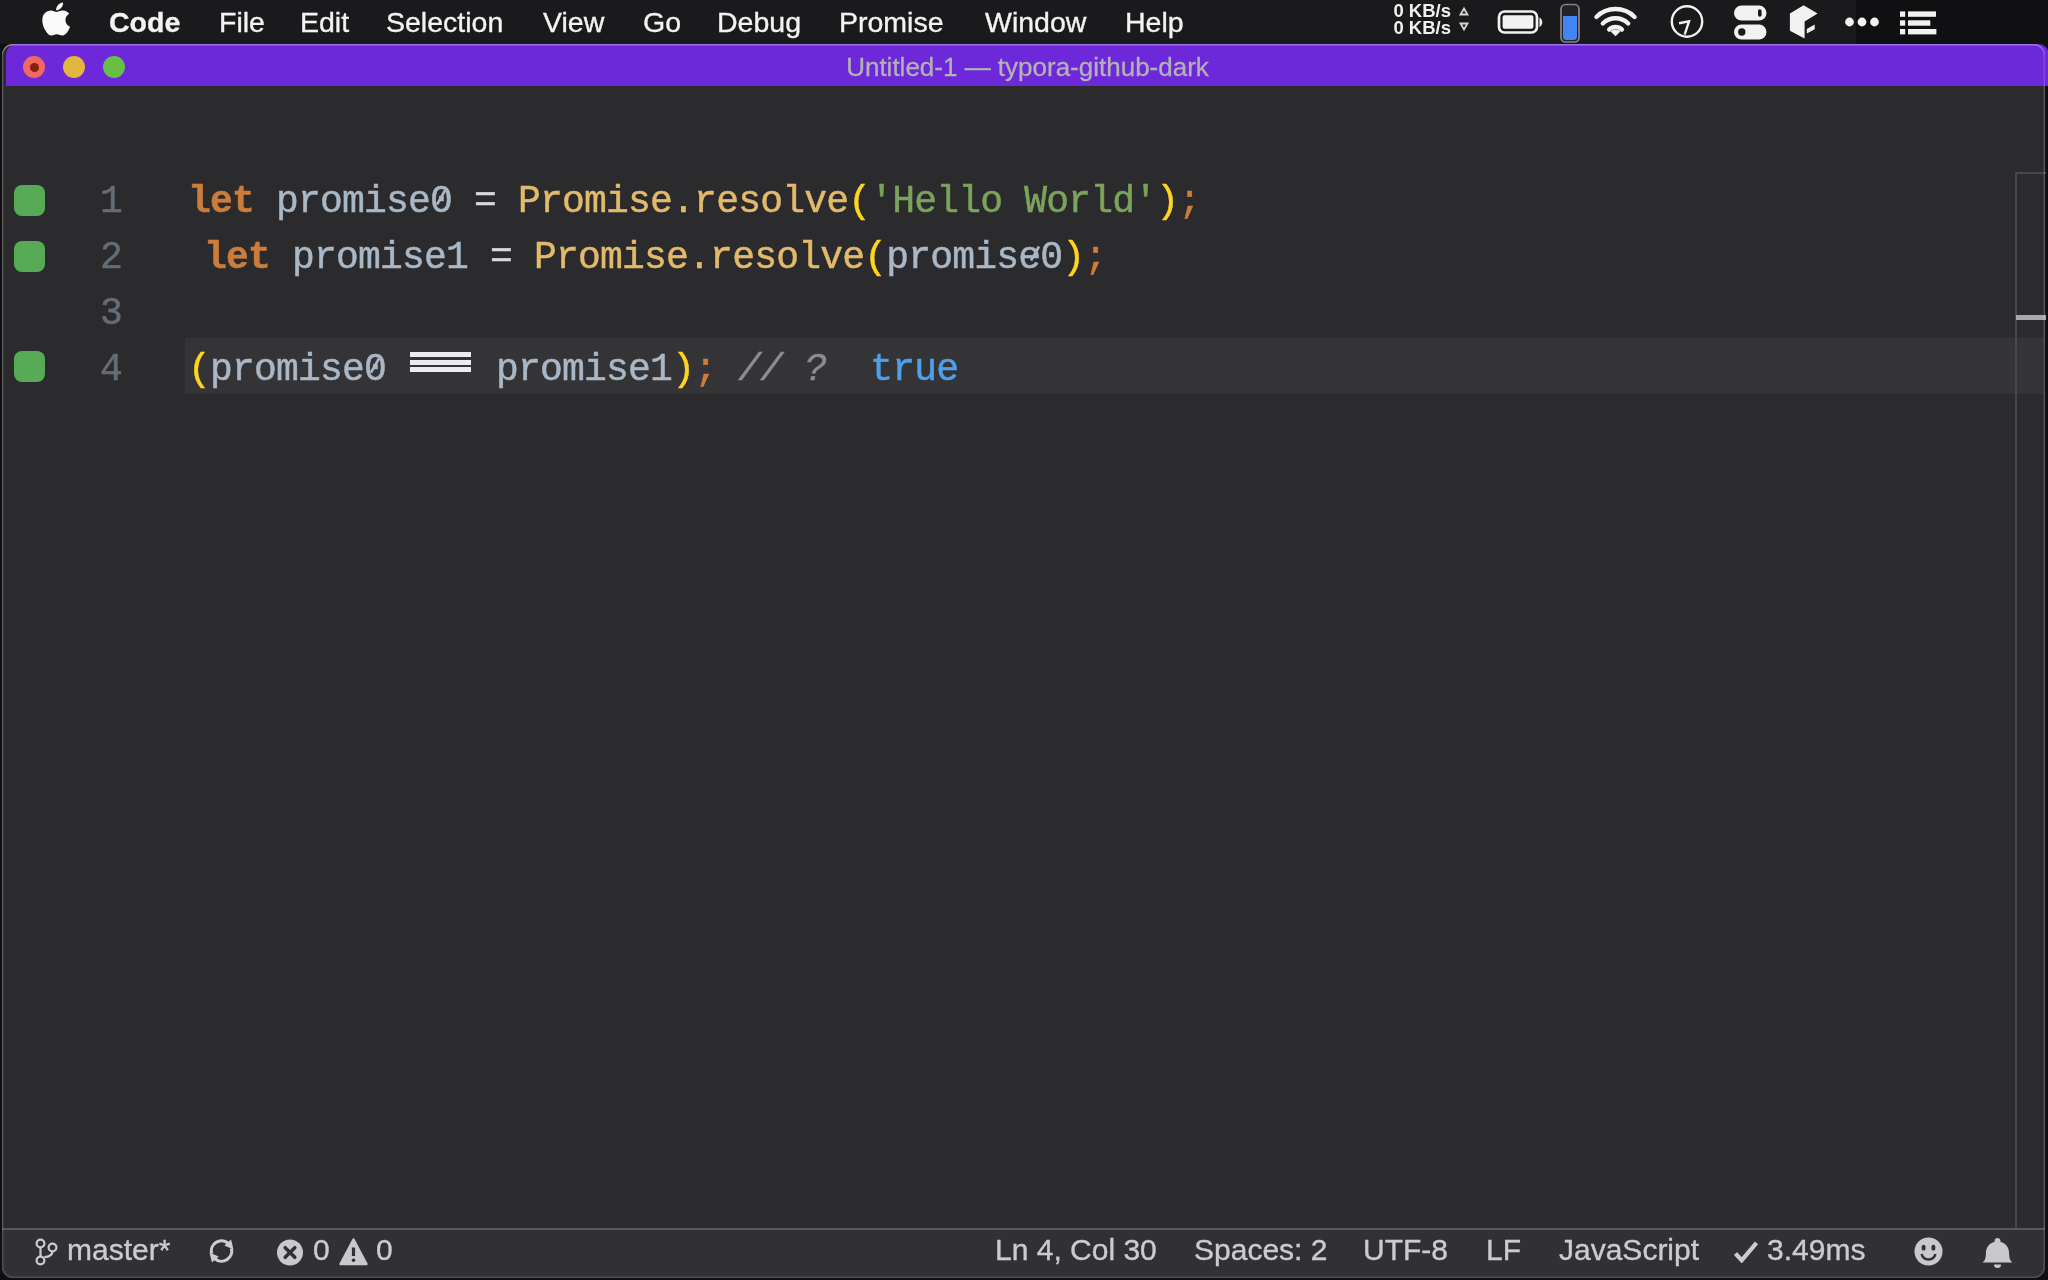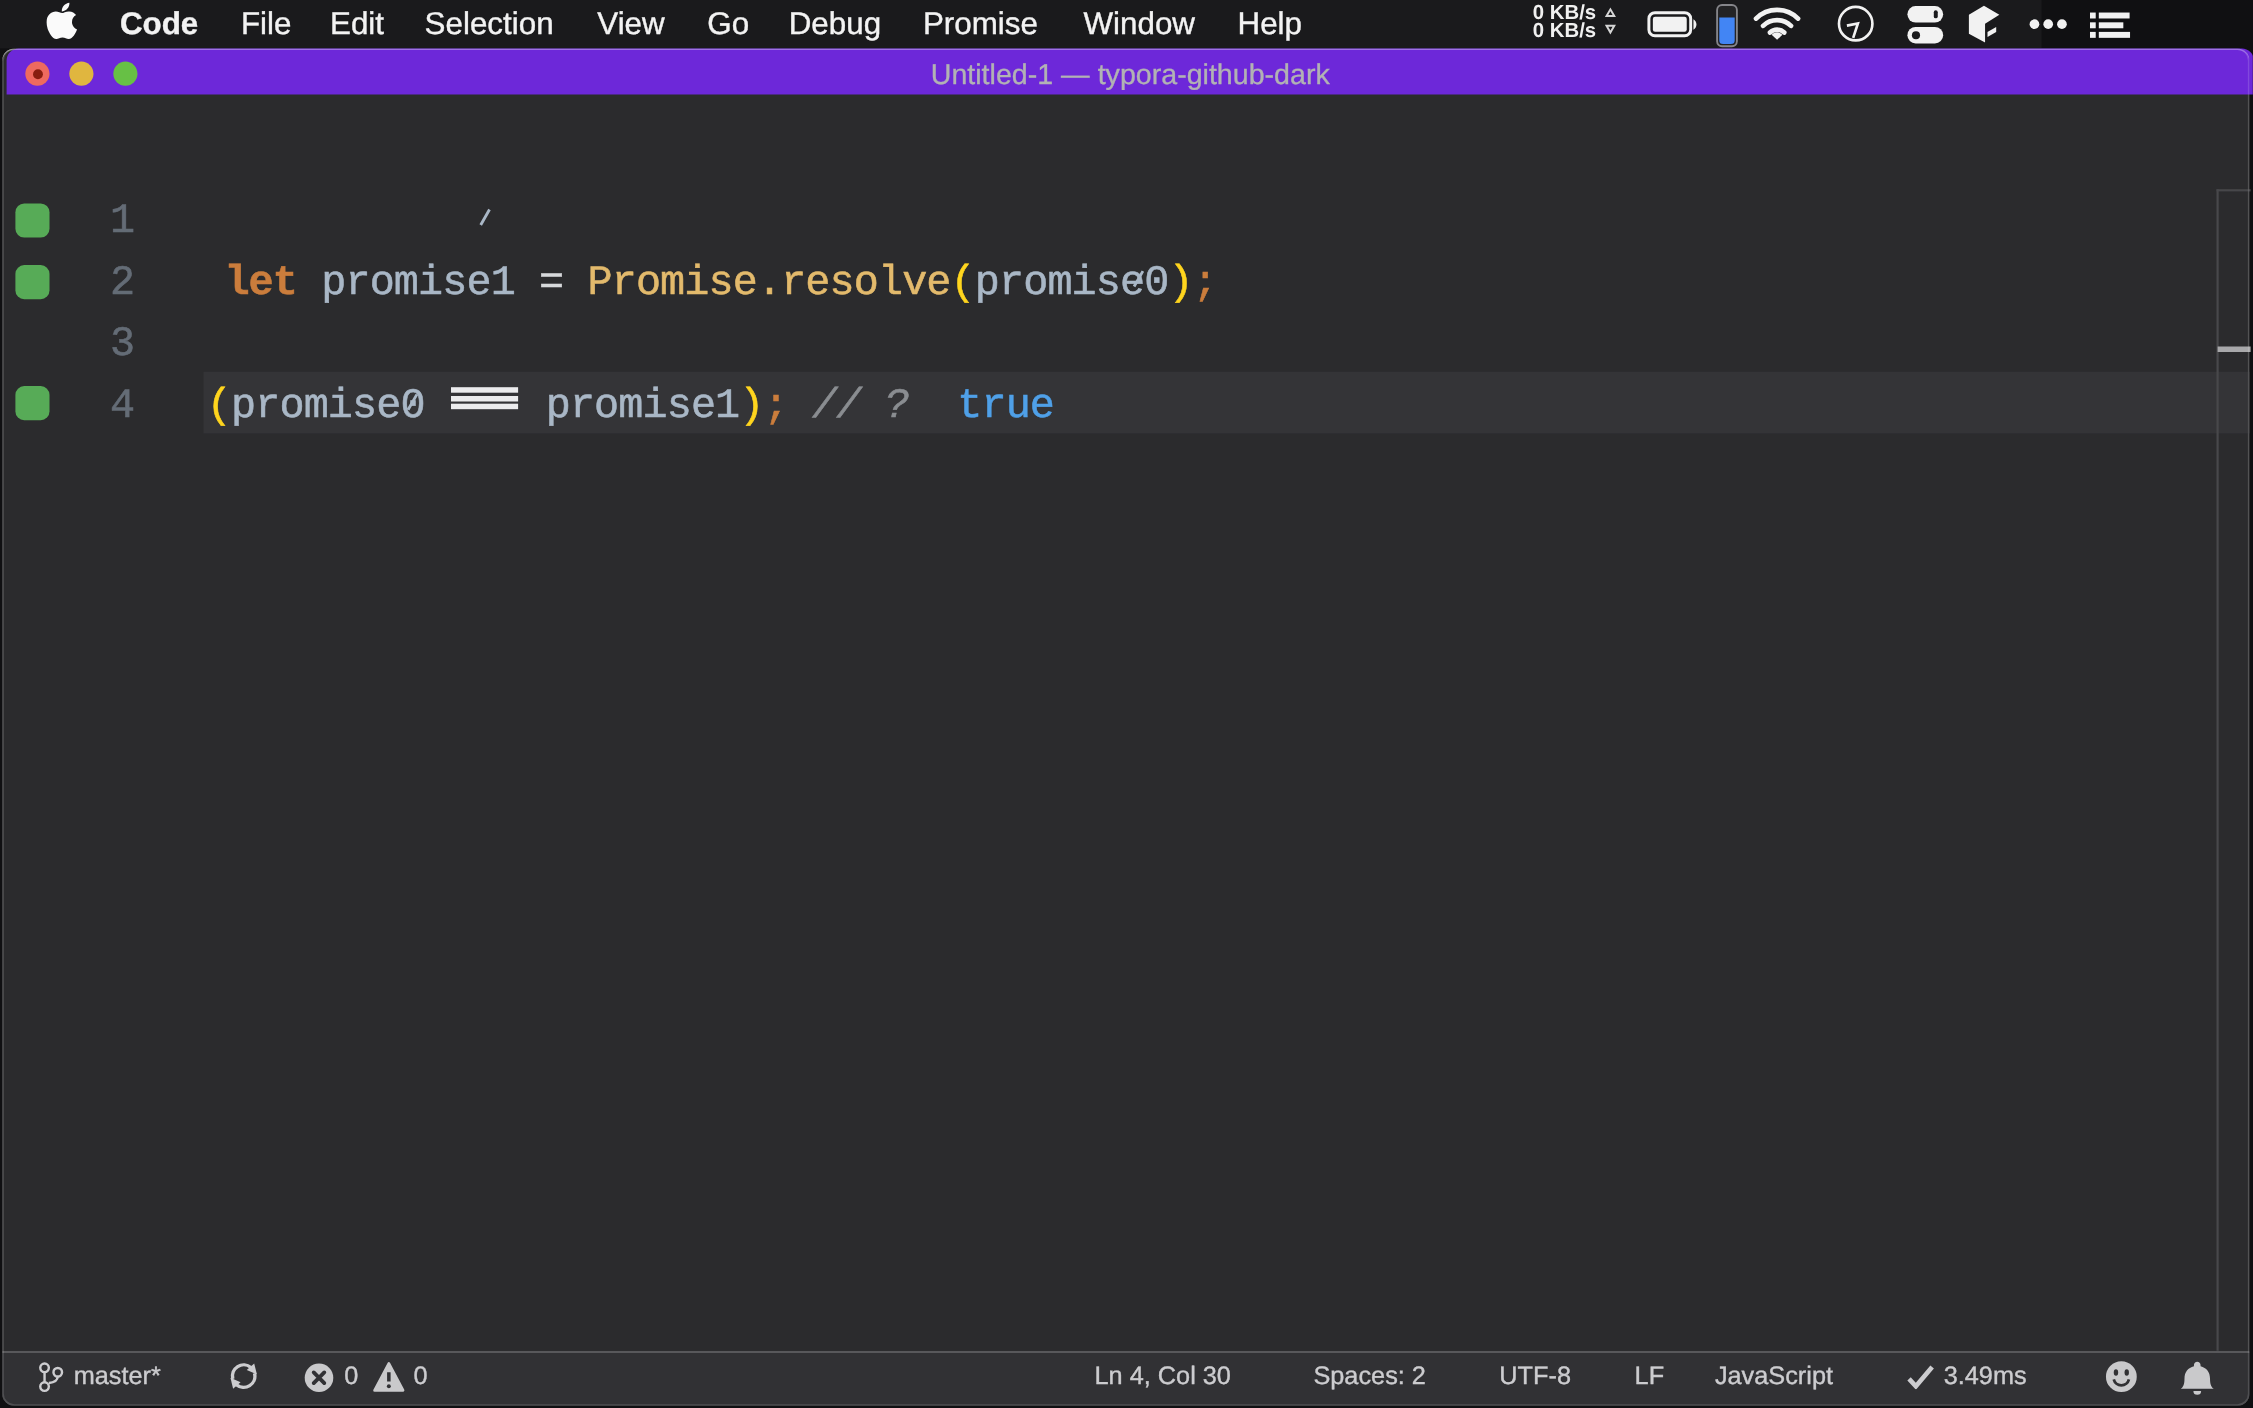"let promise0 = Promise.resolve('Hello" div.cline { html: none -> <div><span>let</span> promise0 <span>=</span> <span>Promise.resolve</span><span>(</span><span>'Hello World'</span><span>)</span><span>;</span></div> }
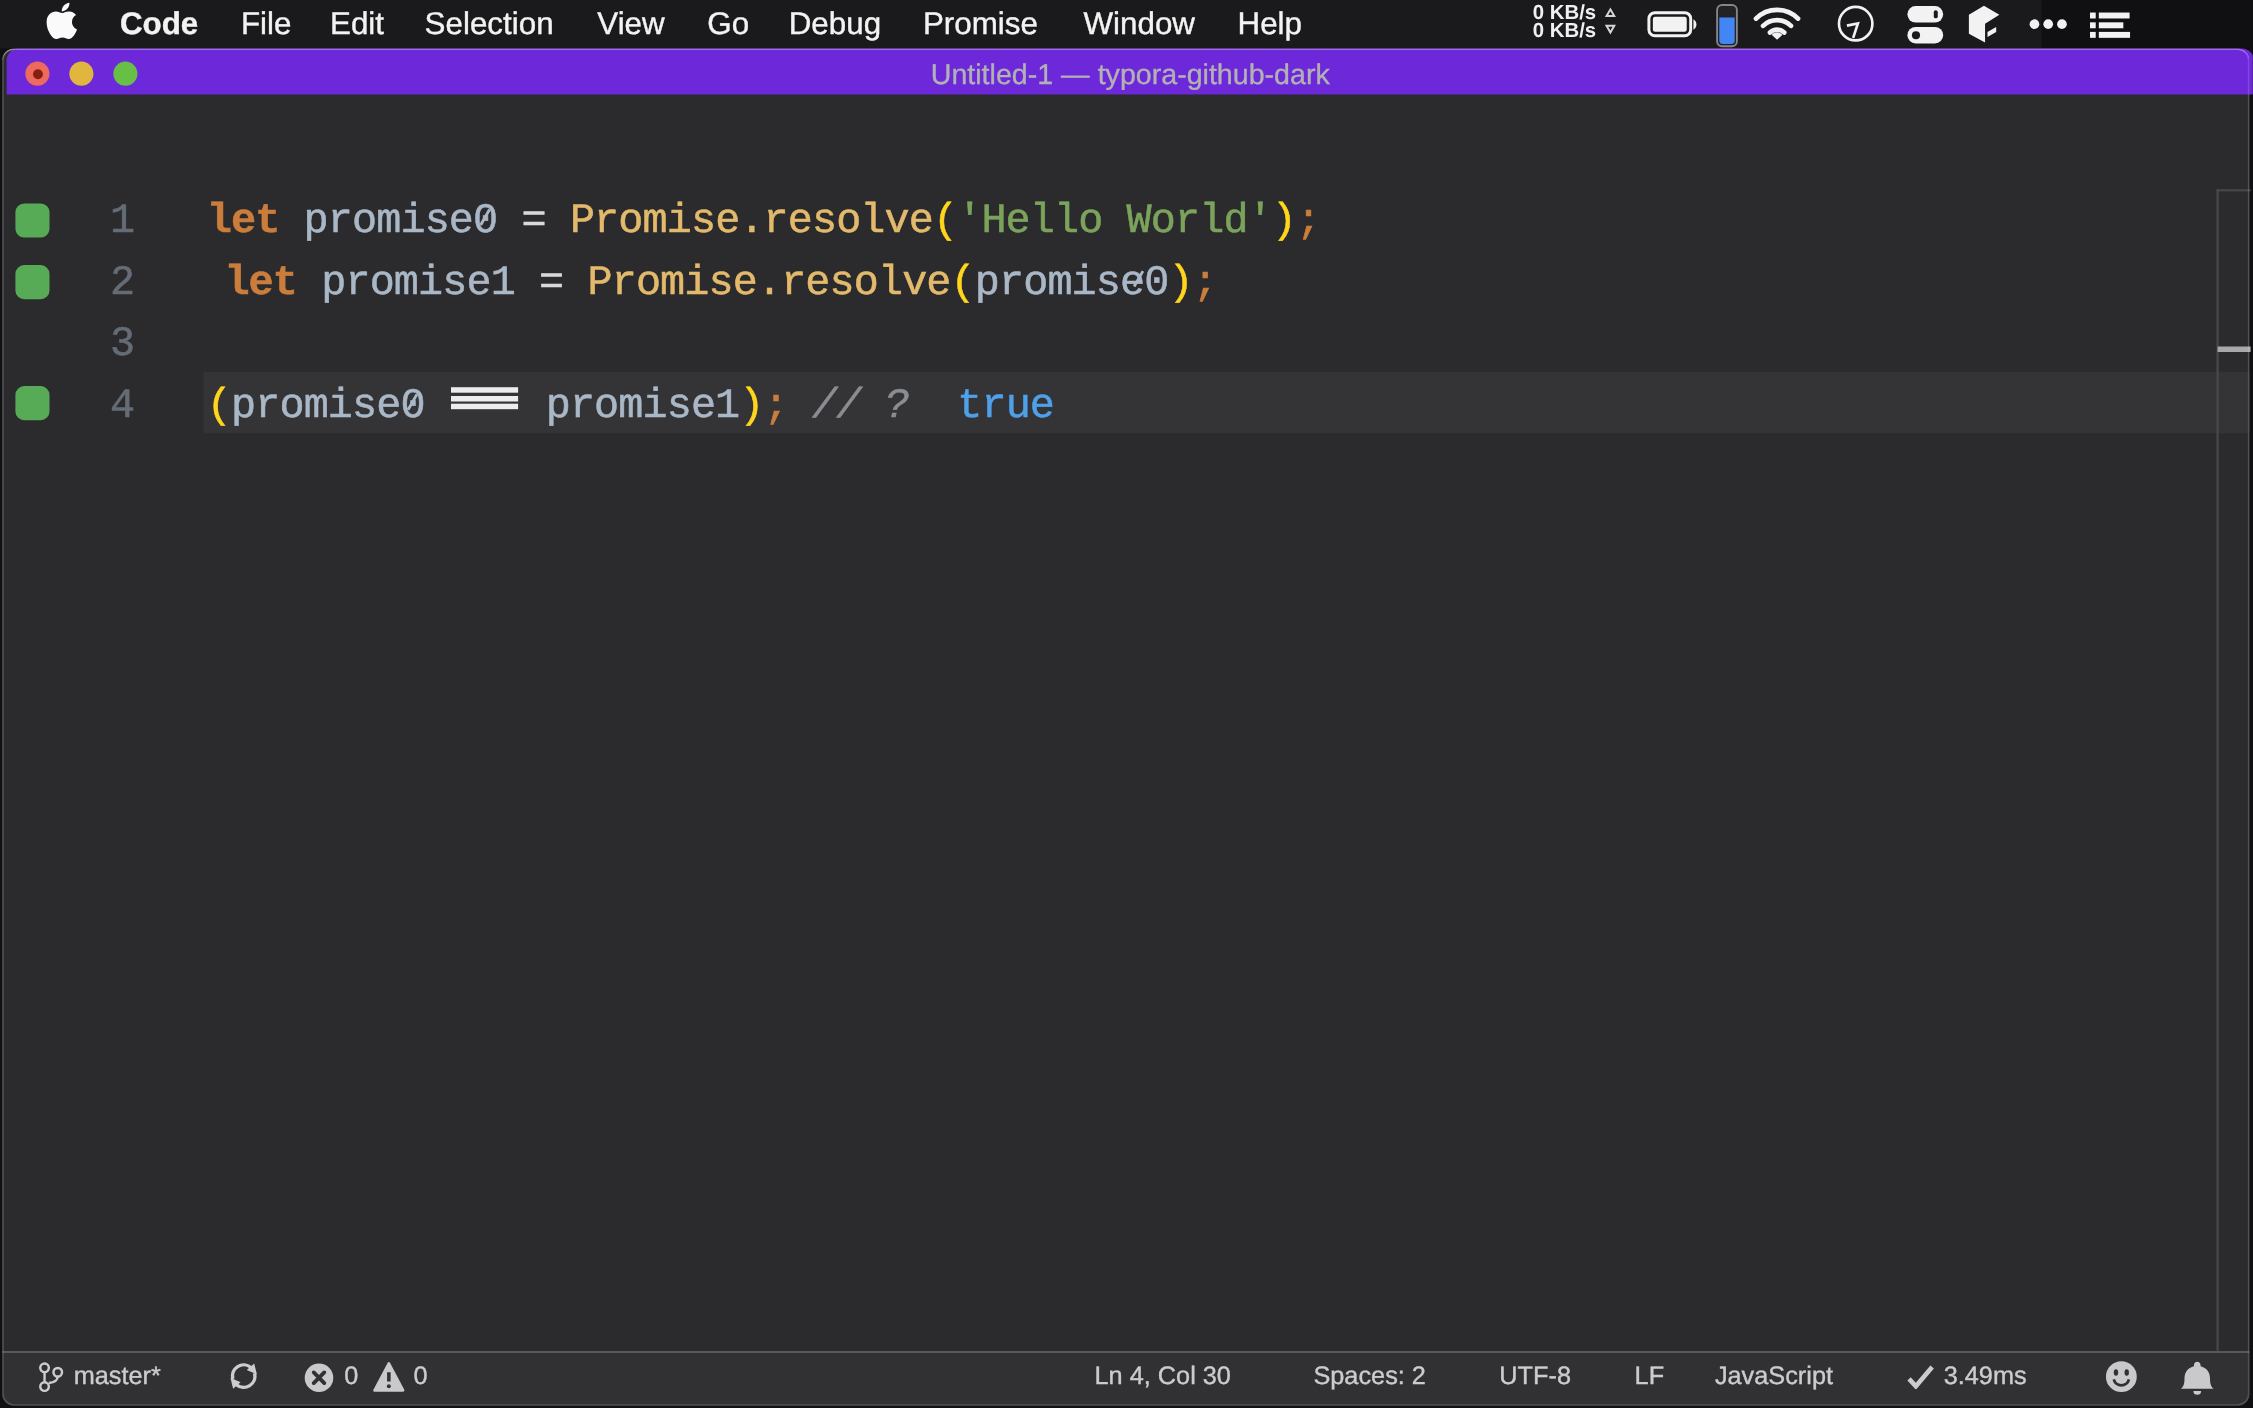"master*" .sbi { font-size: 23px -> 30px }
